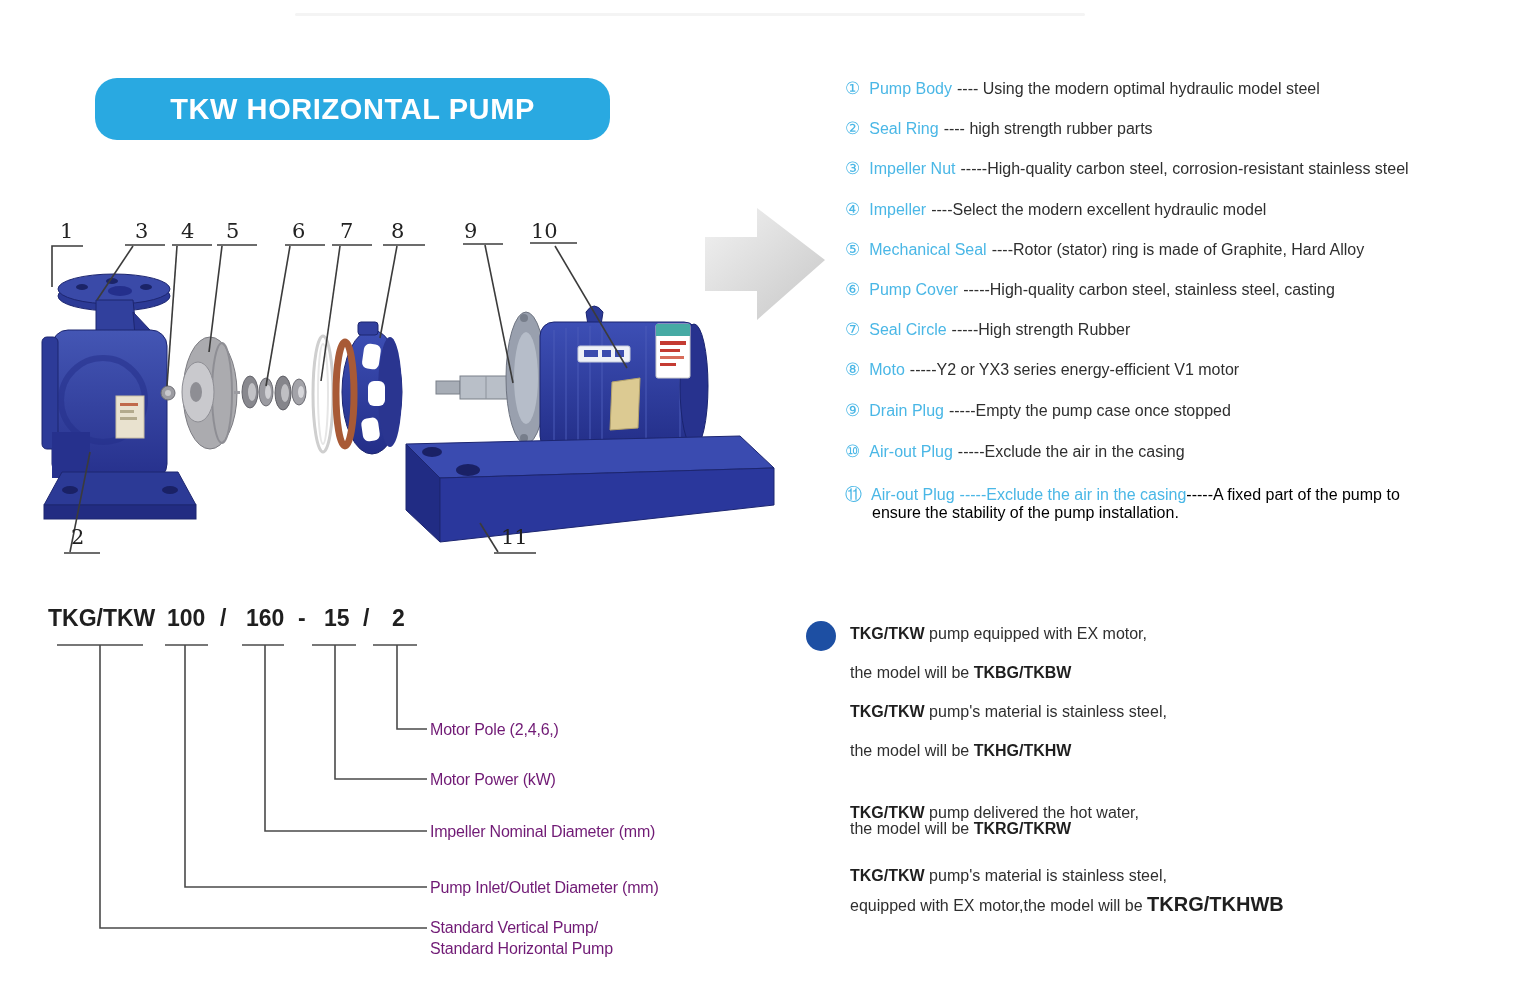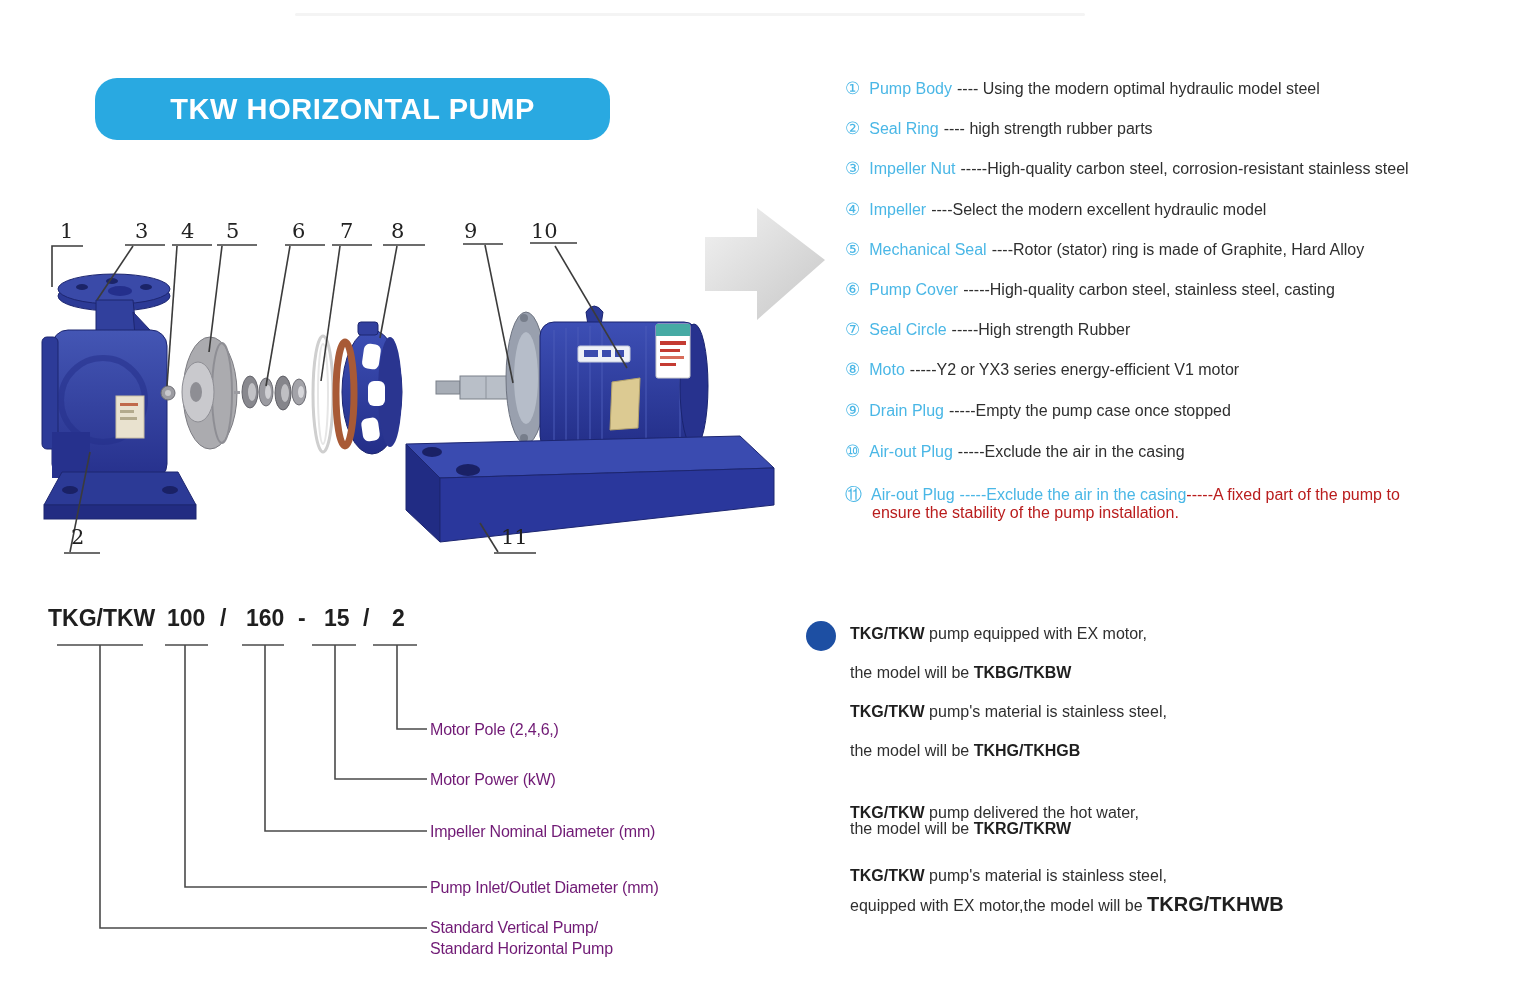"-----A fixed part of the" .pl-desc-cont { color: #b91c1c -> #000000 }
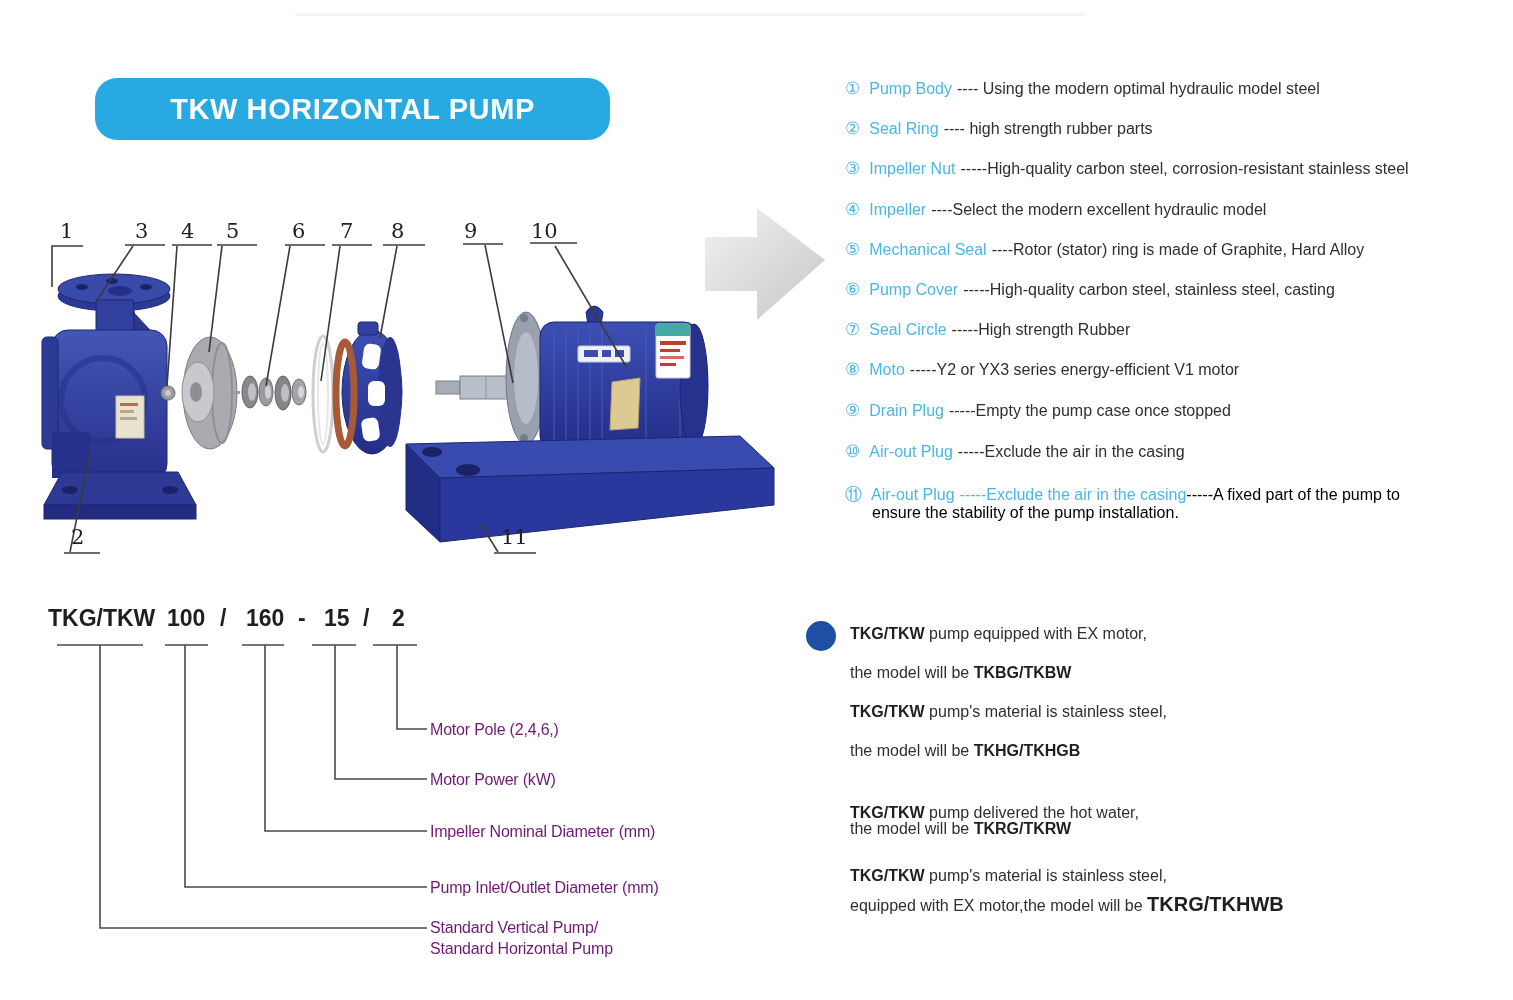"TKHG/TKHGB" b { text: TKHG/TKHGB -> TKHG/TKHW }
